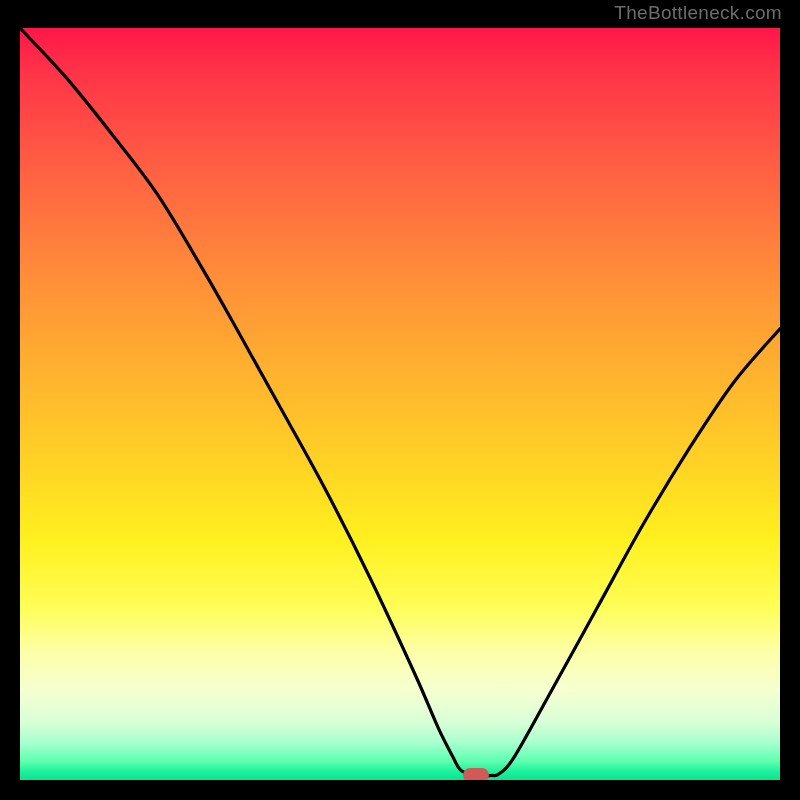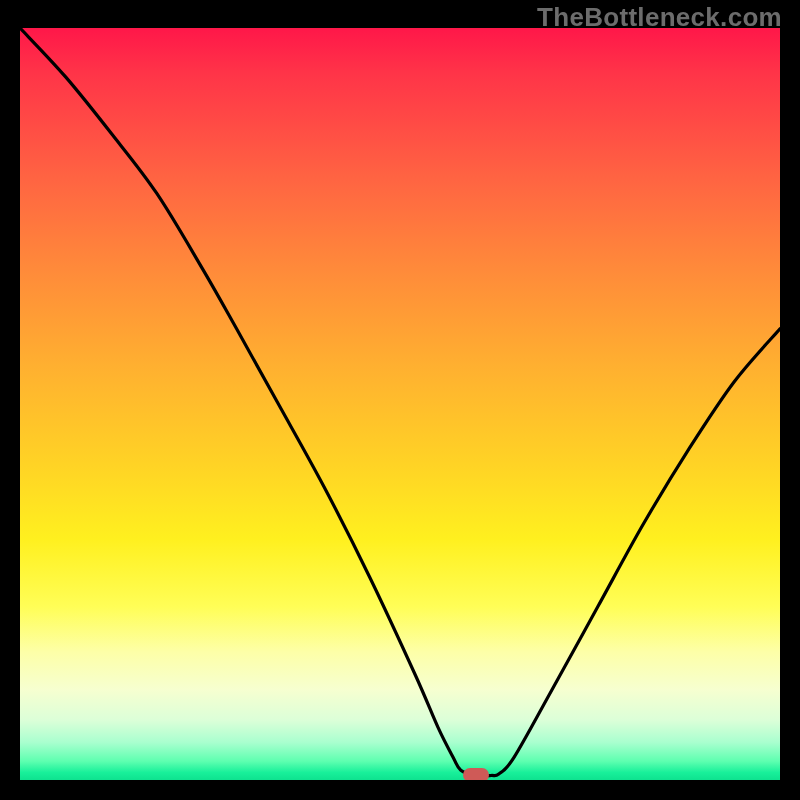"TheBottleneck.com" .attribution { font-size: 26px -> 19px; font-weight: 700 -> 400 }
